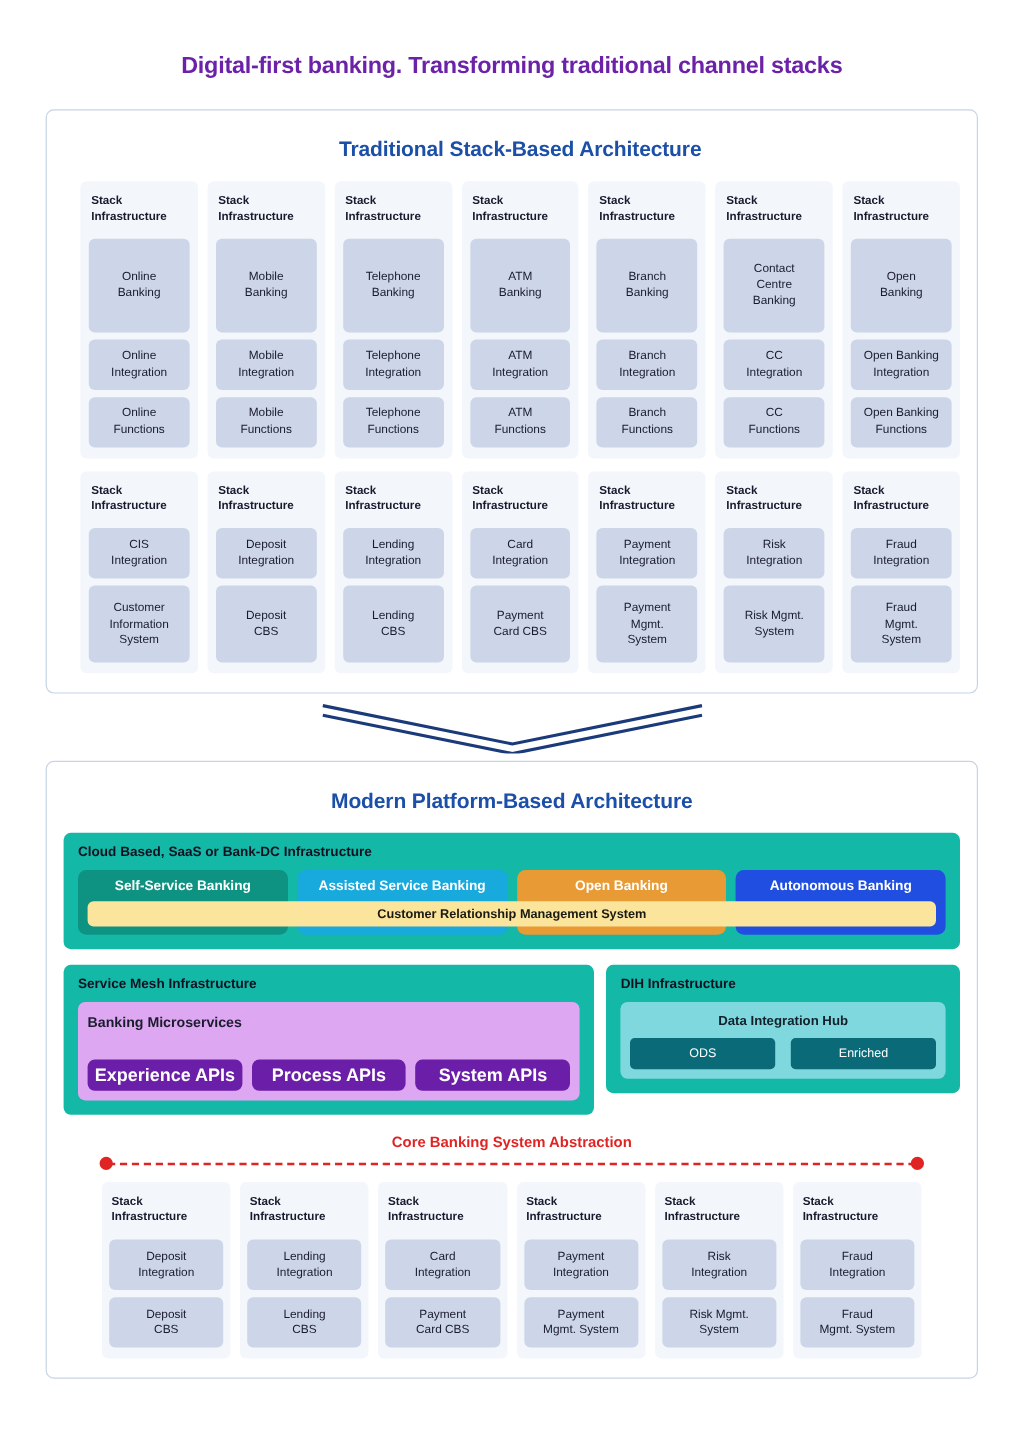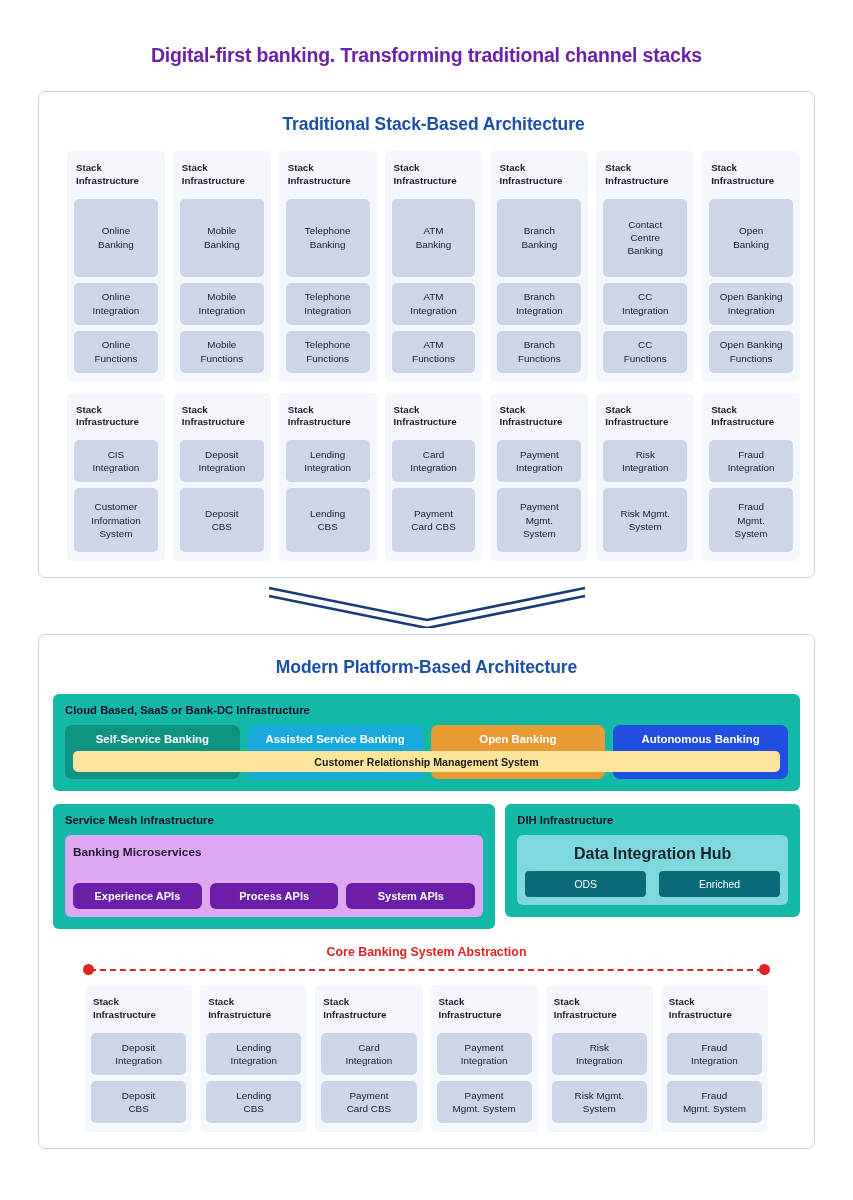"Data Integration Hub" .dih-name { font-size: 16px -> 11px }
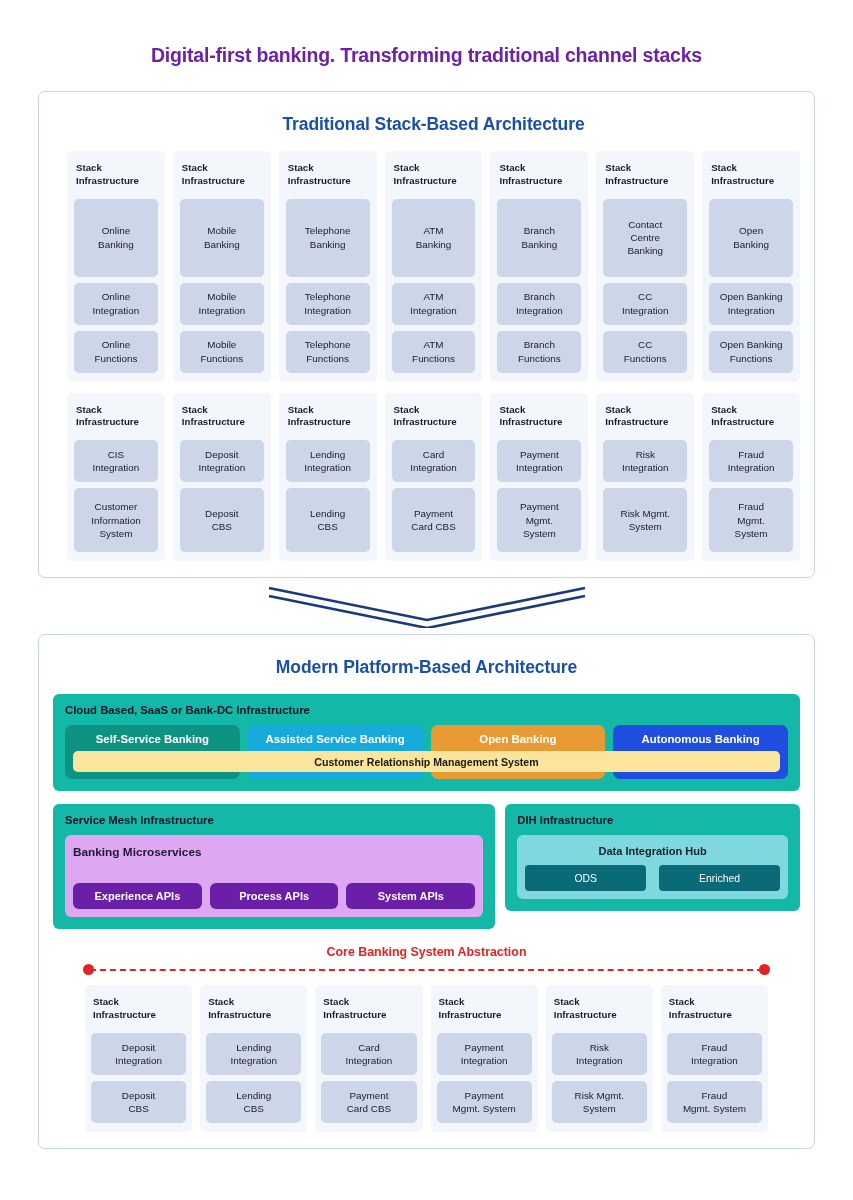"Experience APIs" .api-pill { font-size: 11px -> 15px }
